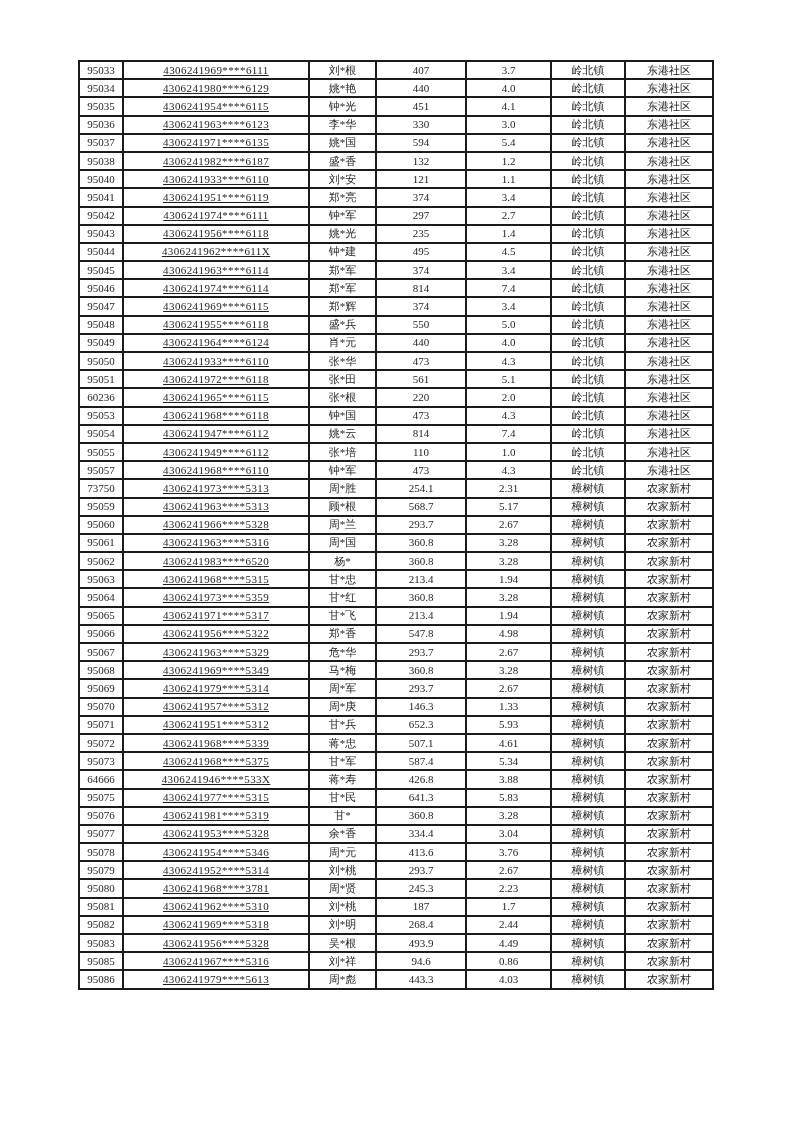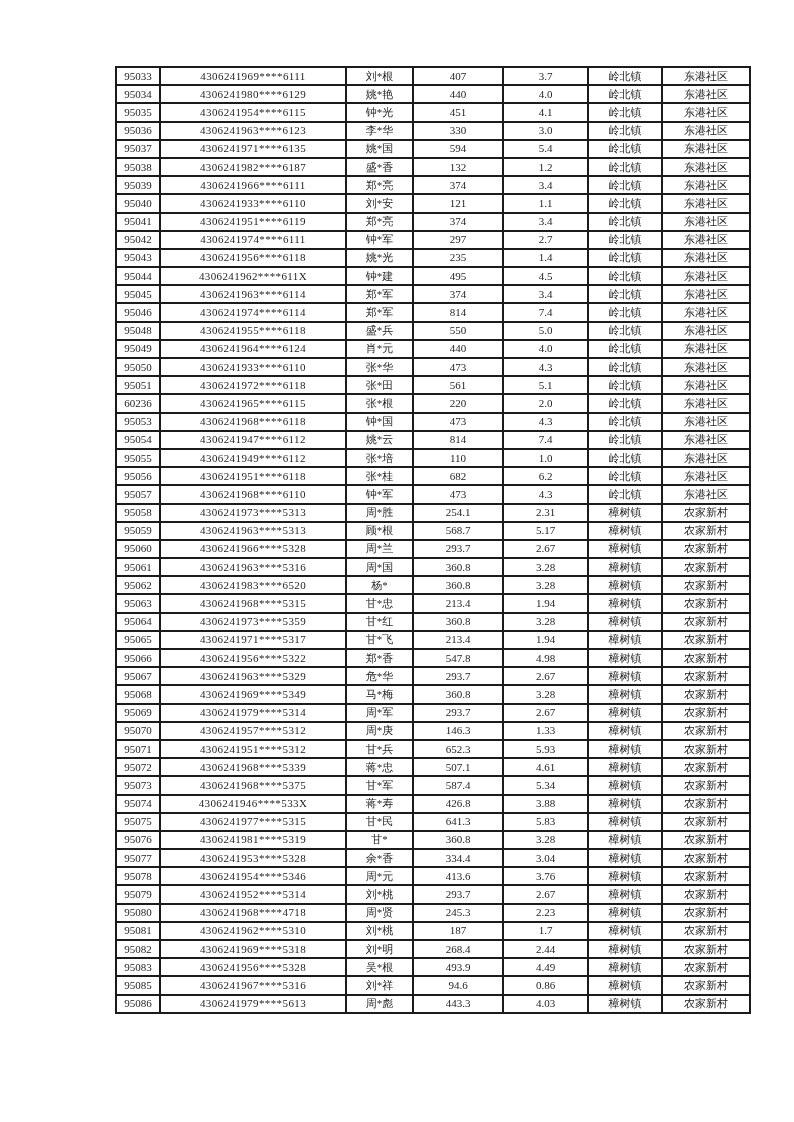"95033" table.data-table { margin-left: 37px -> none; top: 66px -> 60px }
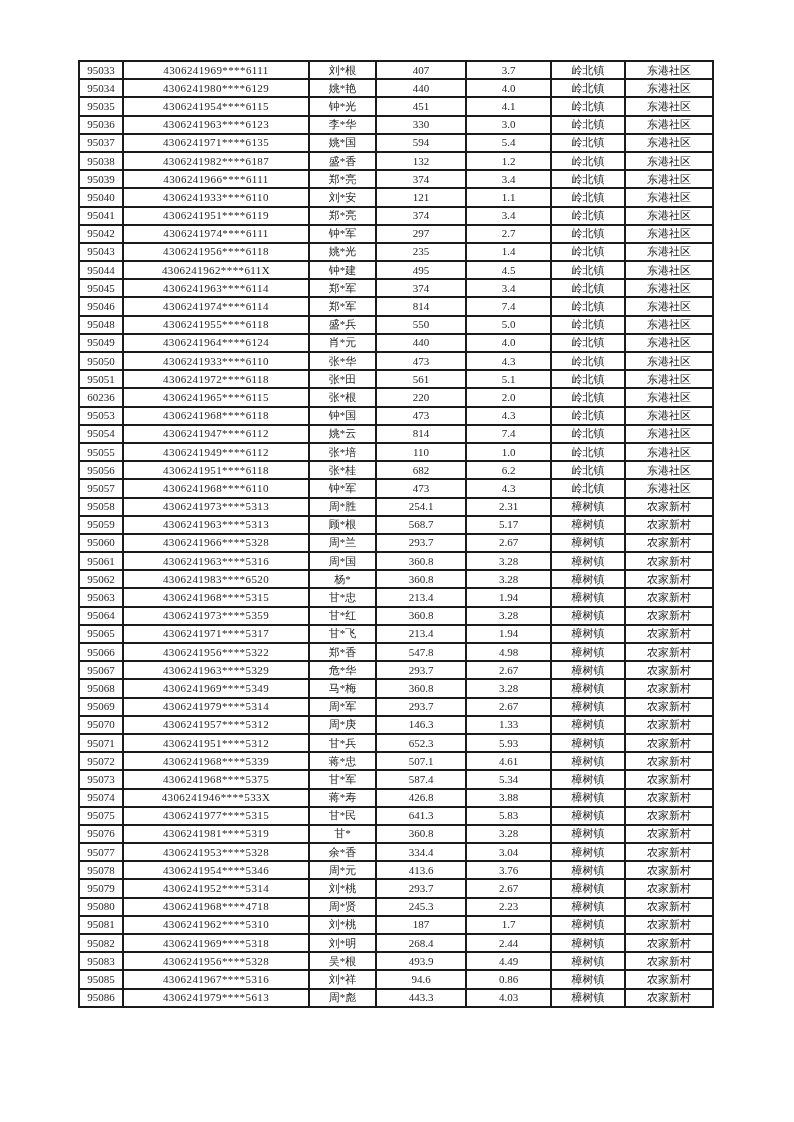"4306241969****6111" td.col-id-number { text-decoration: none -> underline }
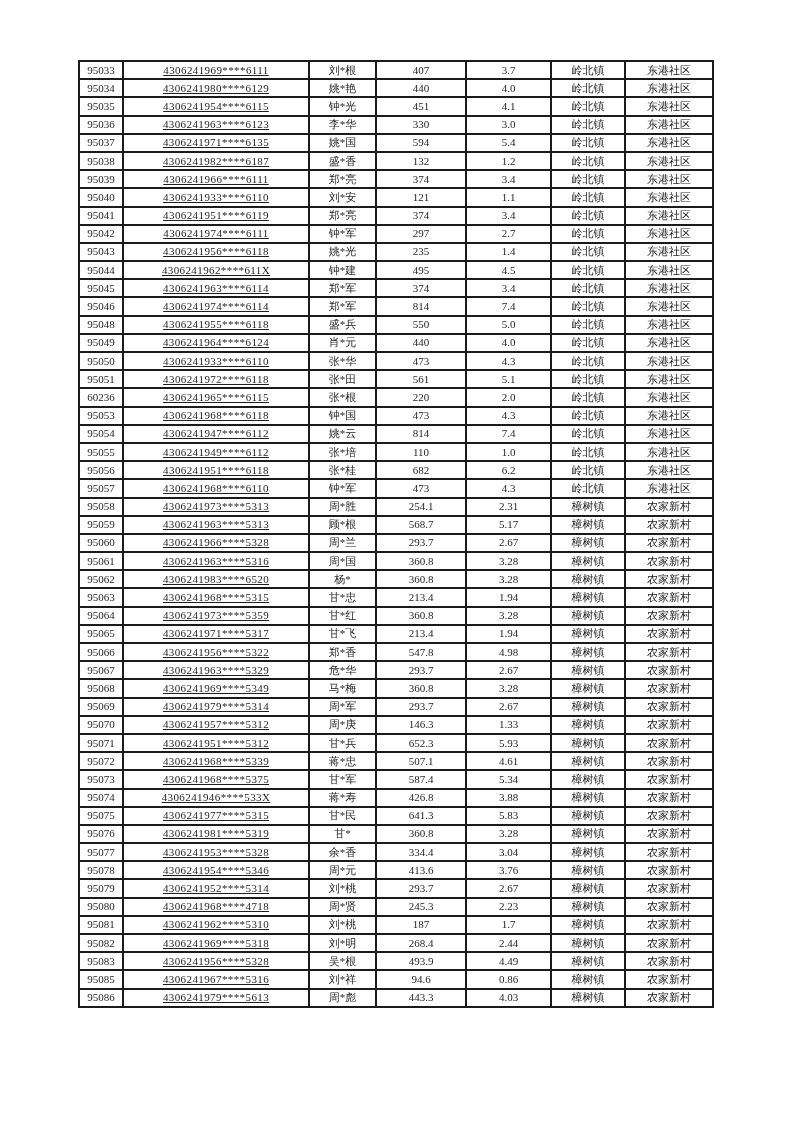"95039" tr { html: <tr> <td>95039</td> <td>4306241966****6111</td> <td>郑*亮</td> <td>374</td> <td>3.4</td> <td>岭北镇</td> <td>东港社区</td> </tr> -> none }
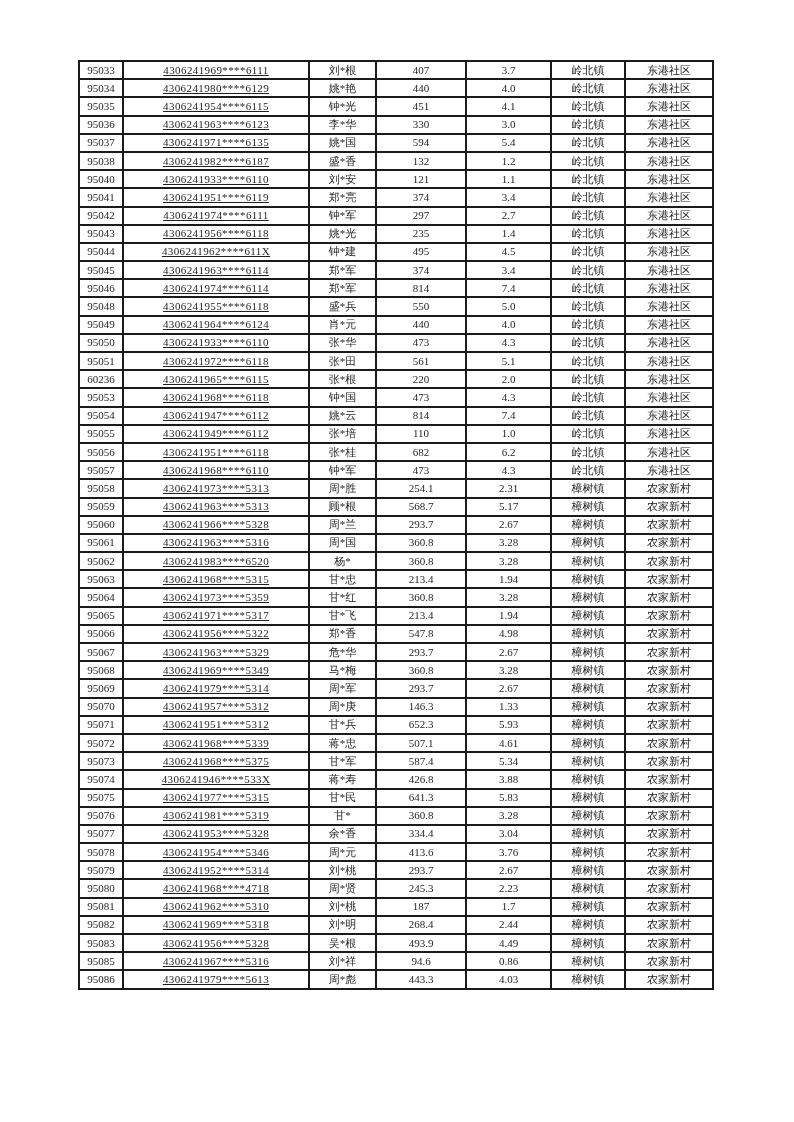"95047" tr { html: none -> <tr> <td>95047</td> <td>4306241969****6115</td> <td>郑*辉</td> <td>374</td> <td>3.4</td> <td>岭北镇</td> <td>东港社区</td> </tr> }
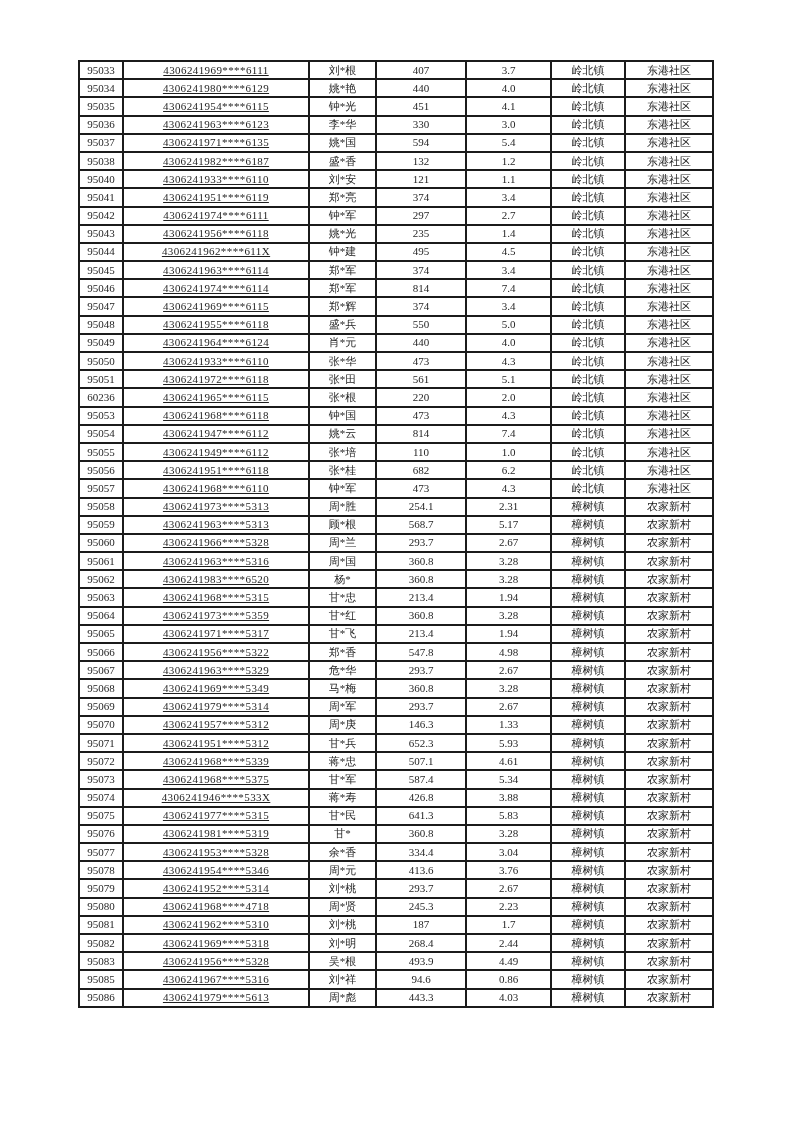"95056" tr { html: <tr> <td>95056</td> <td>4306241951****6118</td> <td>张*桂</td> <td>682</td> <td>6.2</td> <td>岭北镇</td> <td>东港社区</td> </tr> -> none }
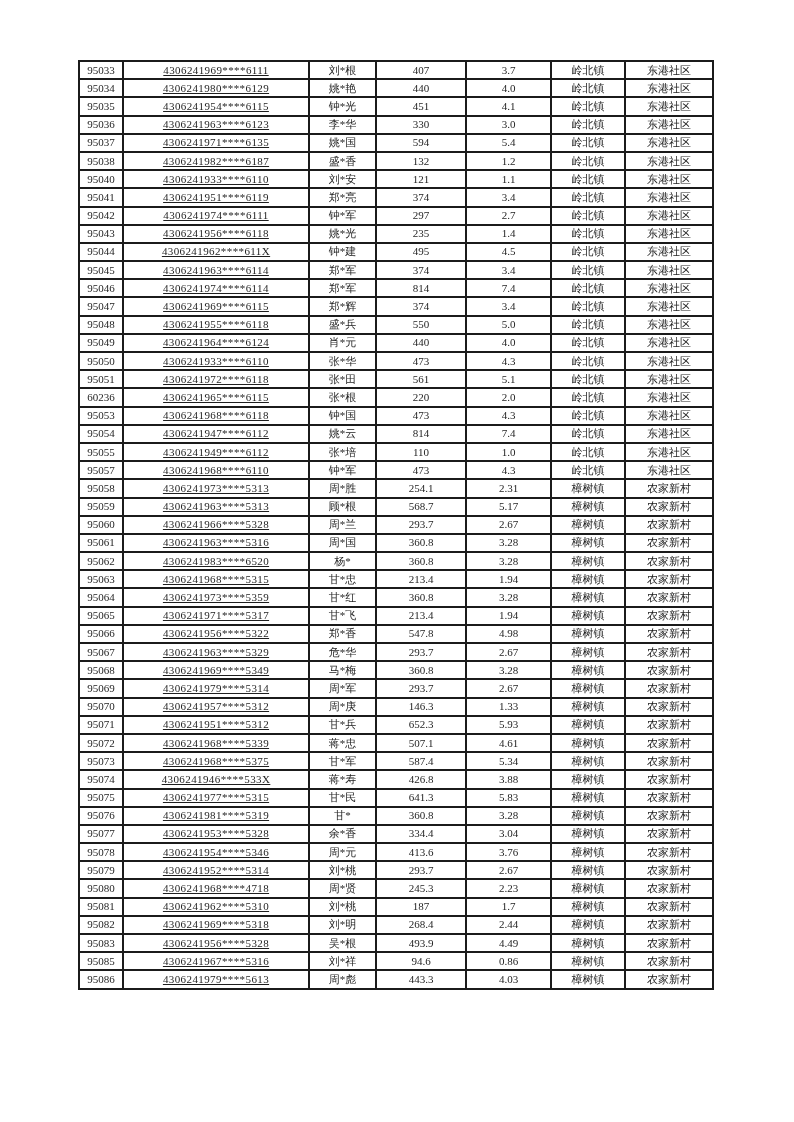"95058" td.col-seq { text: 95058 -> 73750 }
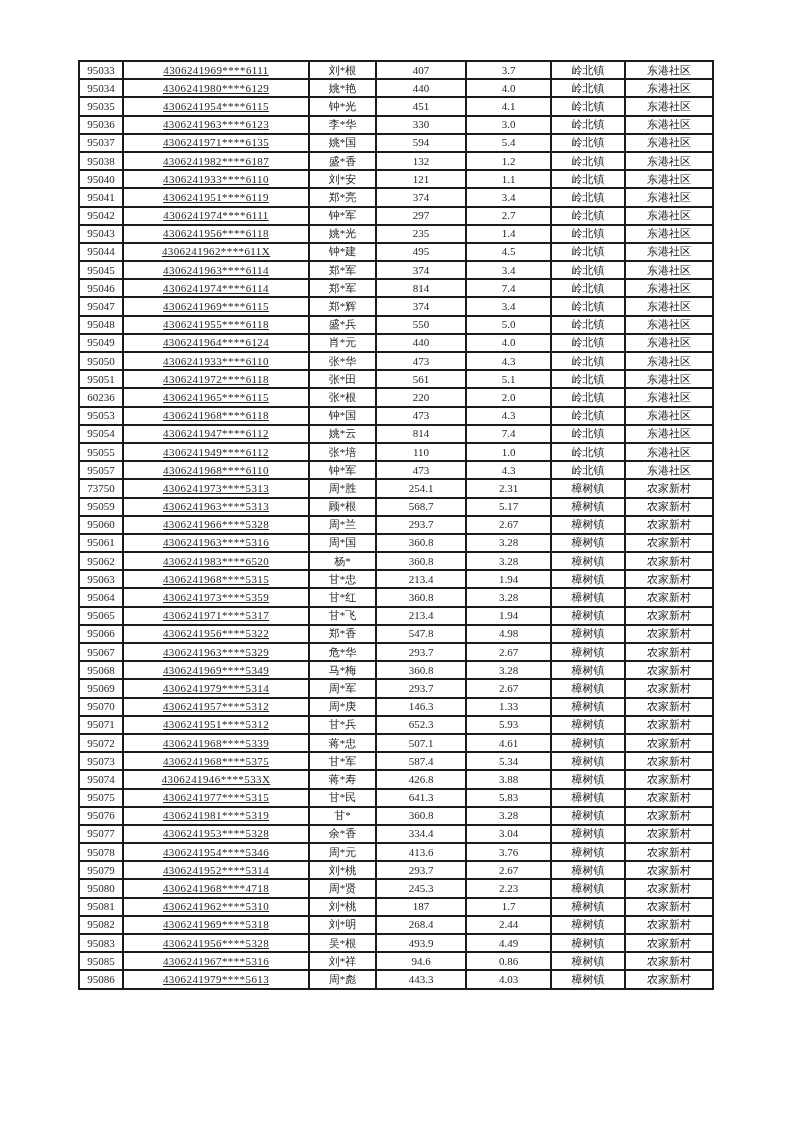"95074" td.col-seq { text: 95074 -> 64666 }
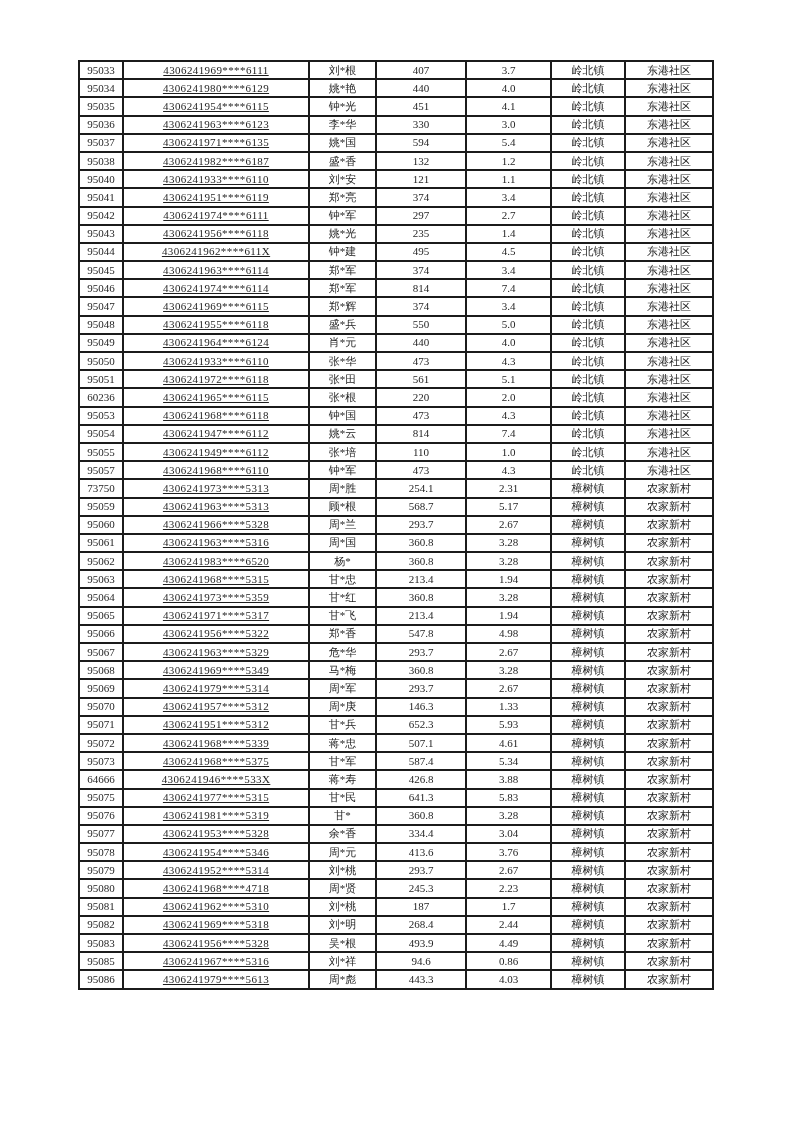"4306241968****4718" td.col-id-number { text: 4718 -> 3781 }
